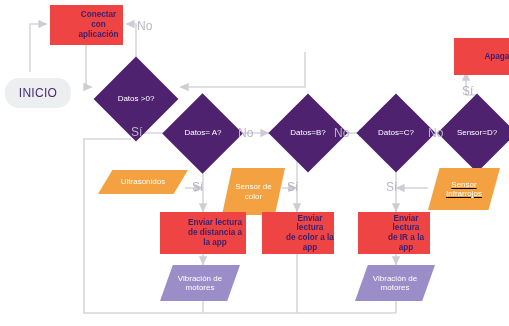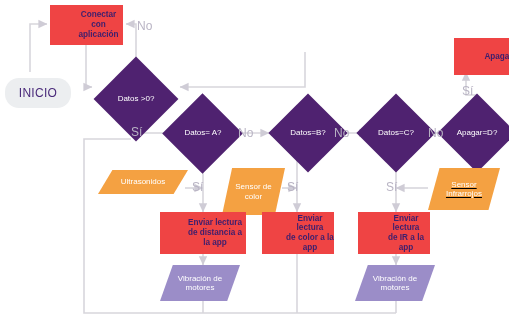"Apagar=D?" span.txt { text: Apagar -> Sensor }
